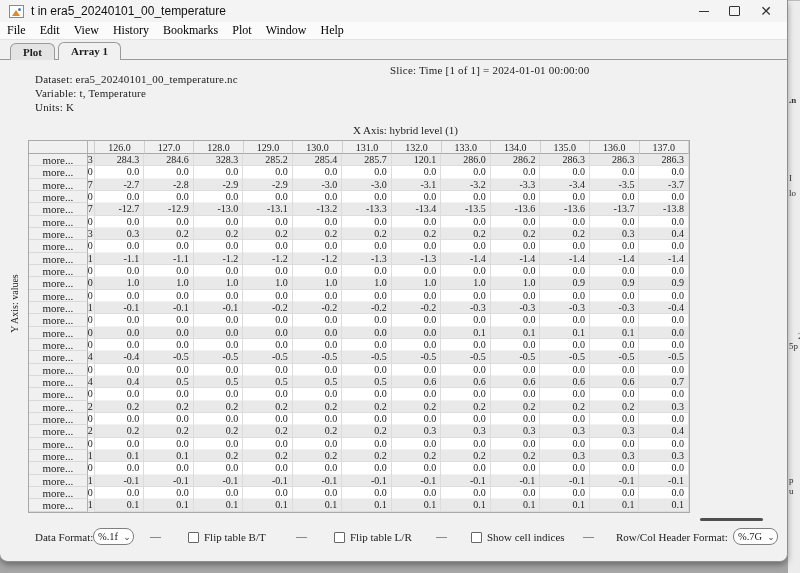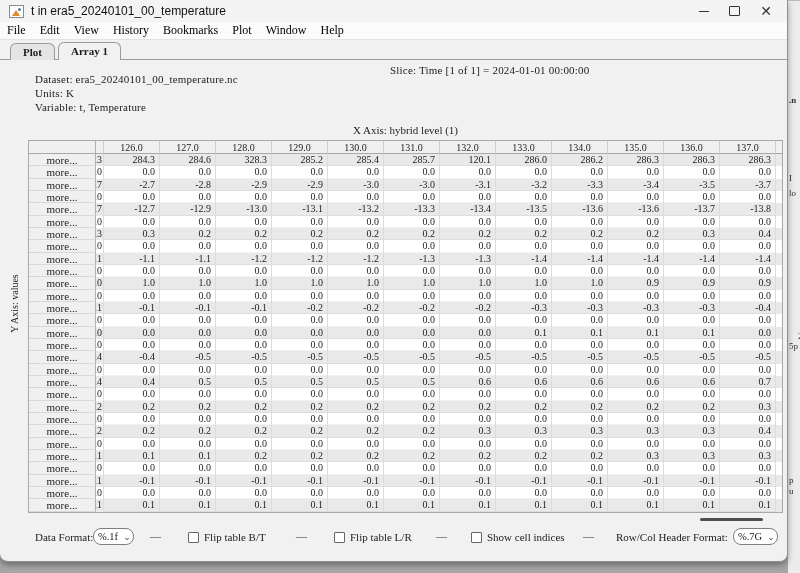"Units: K" div { order: before "Variable: t, Temperature" -> after "Variable: t, Temperature" }
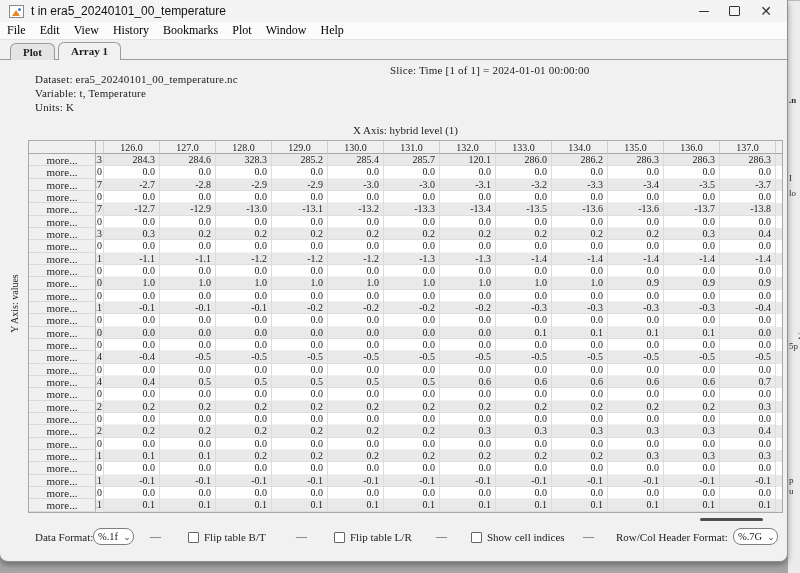"126.0" .table { width: 755px -> 662px }
